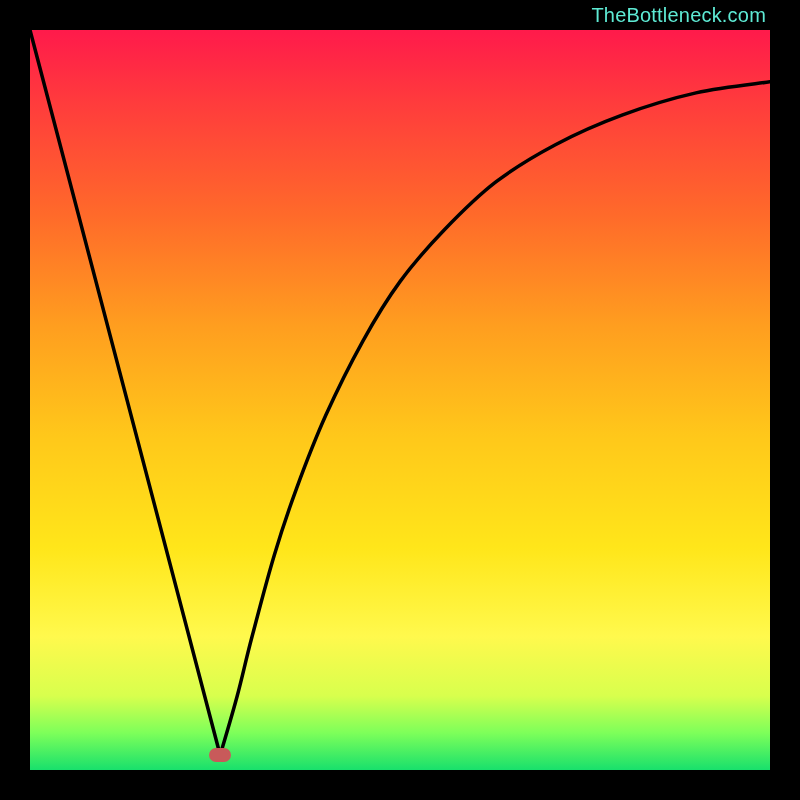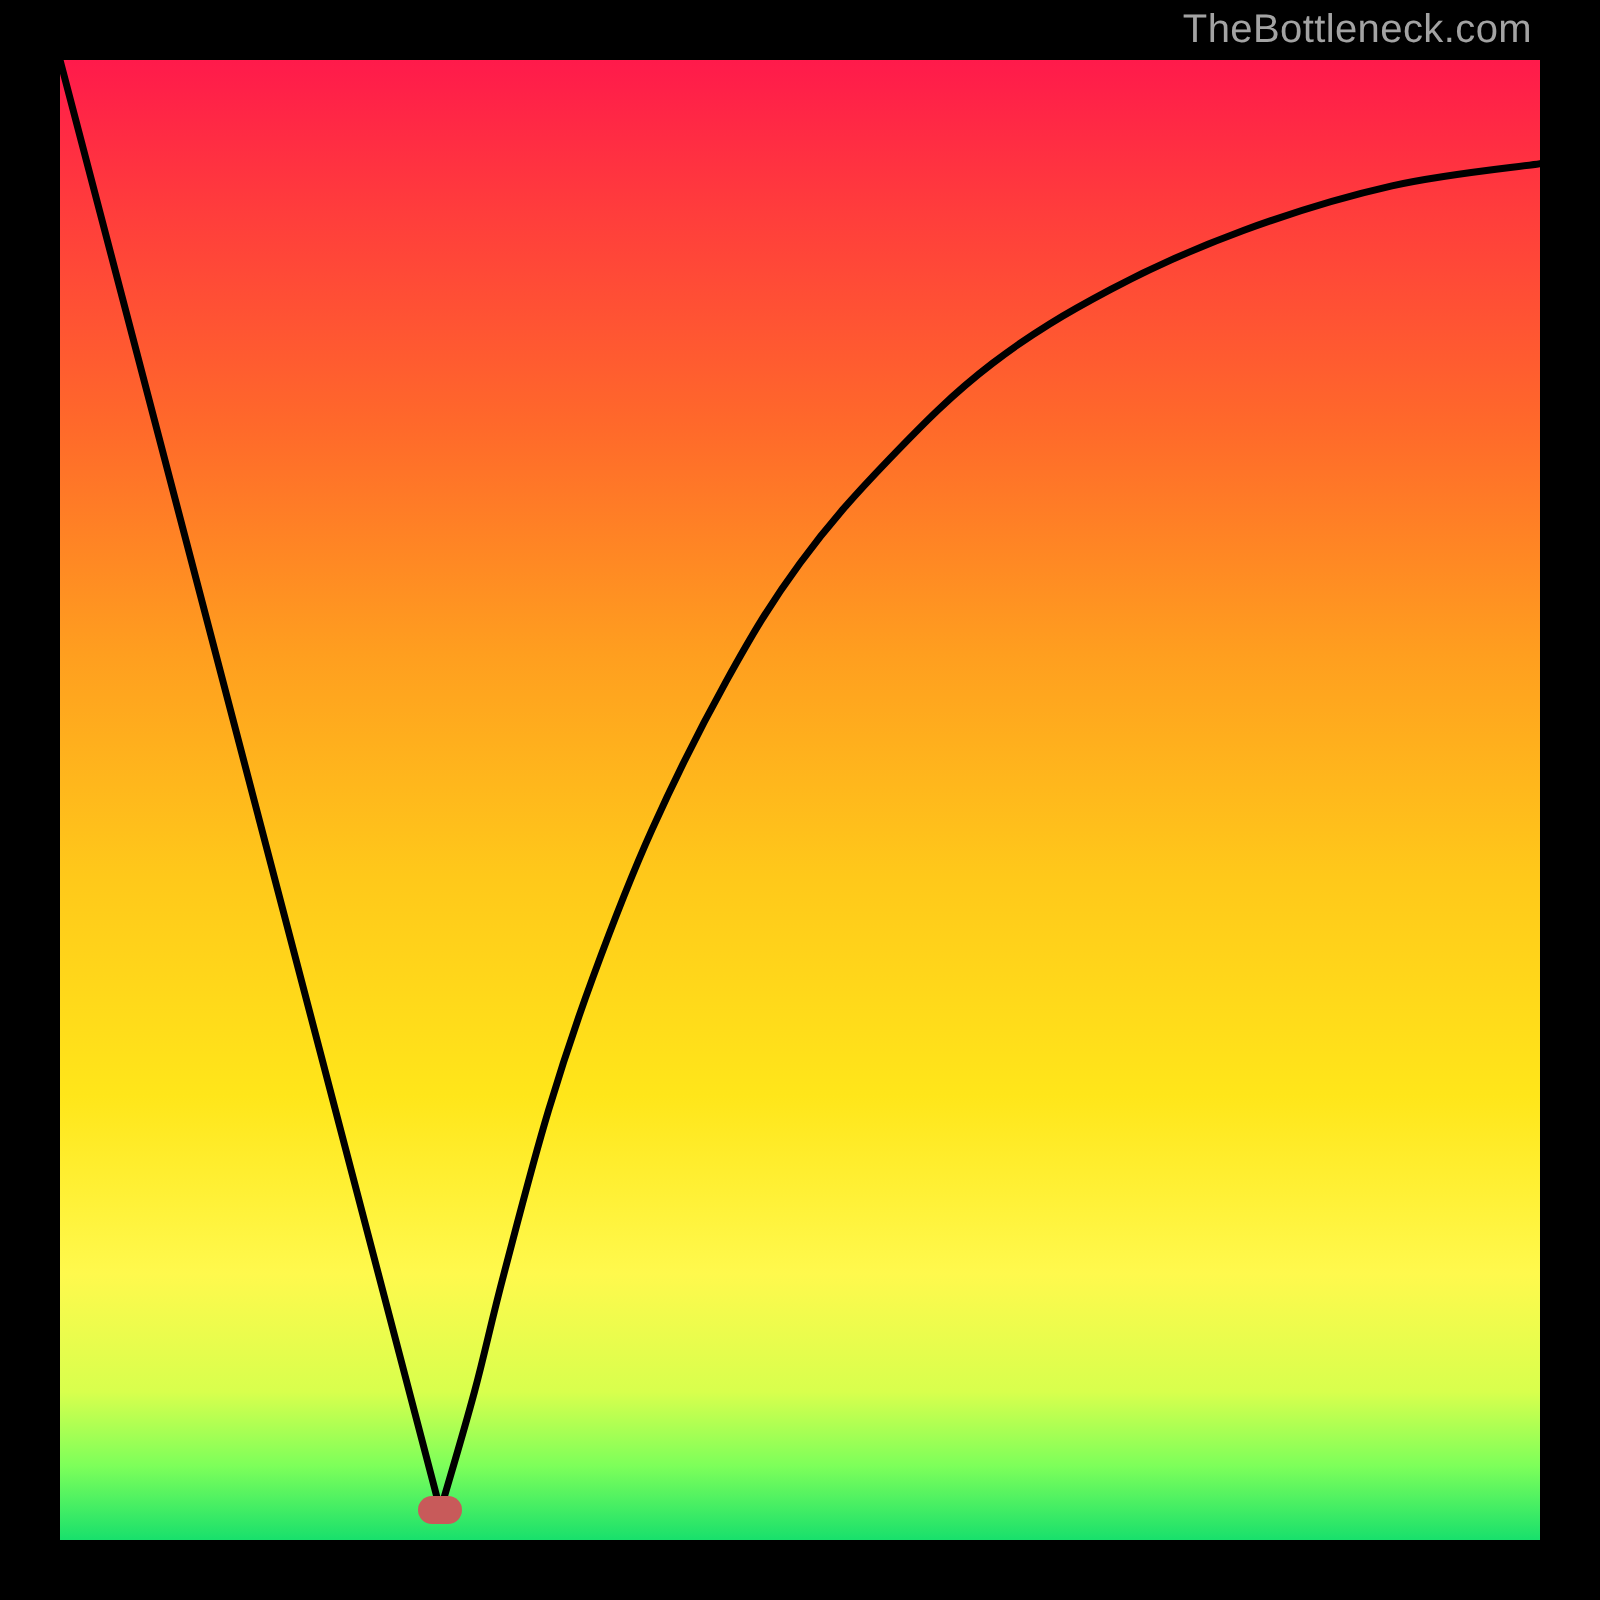"TheBottleneck.com" .watermark { color: #a3a3a3 -> #5eead4 }
